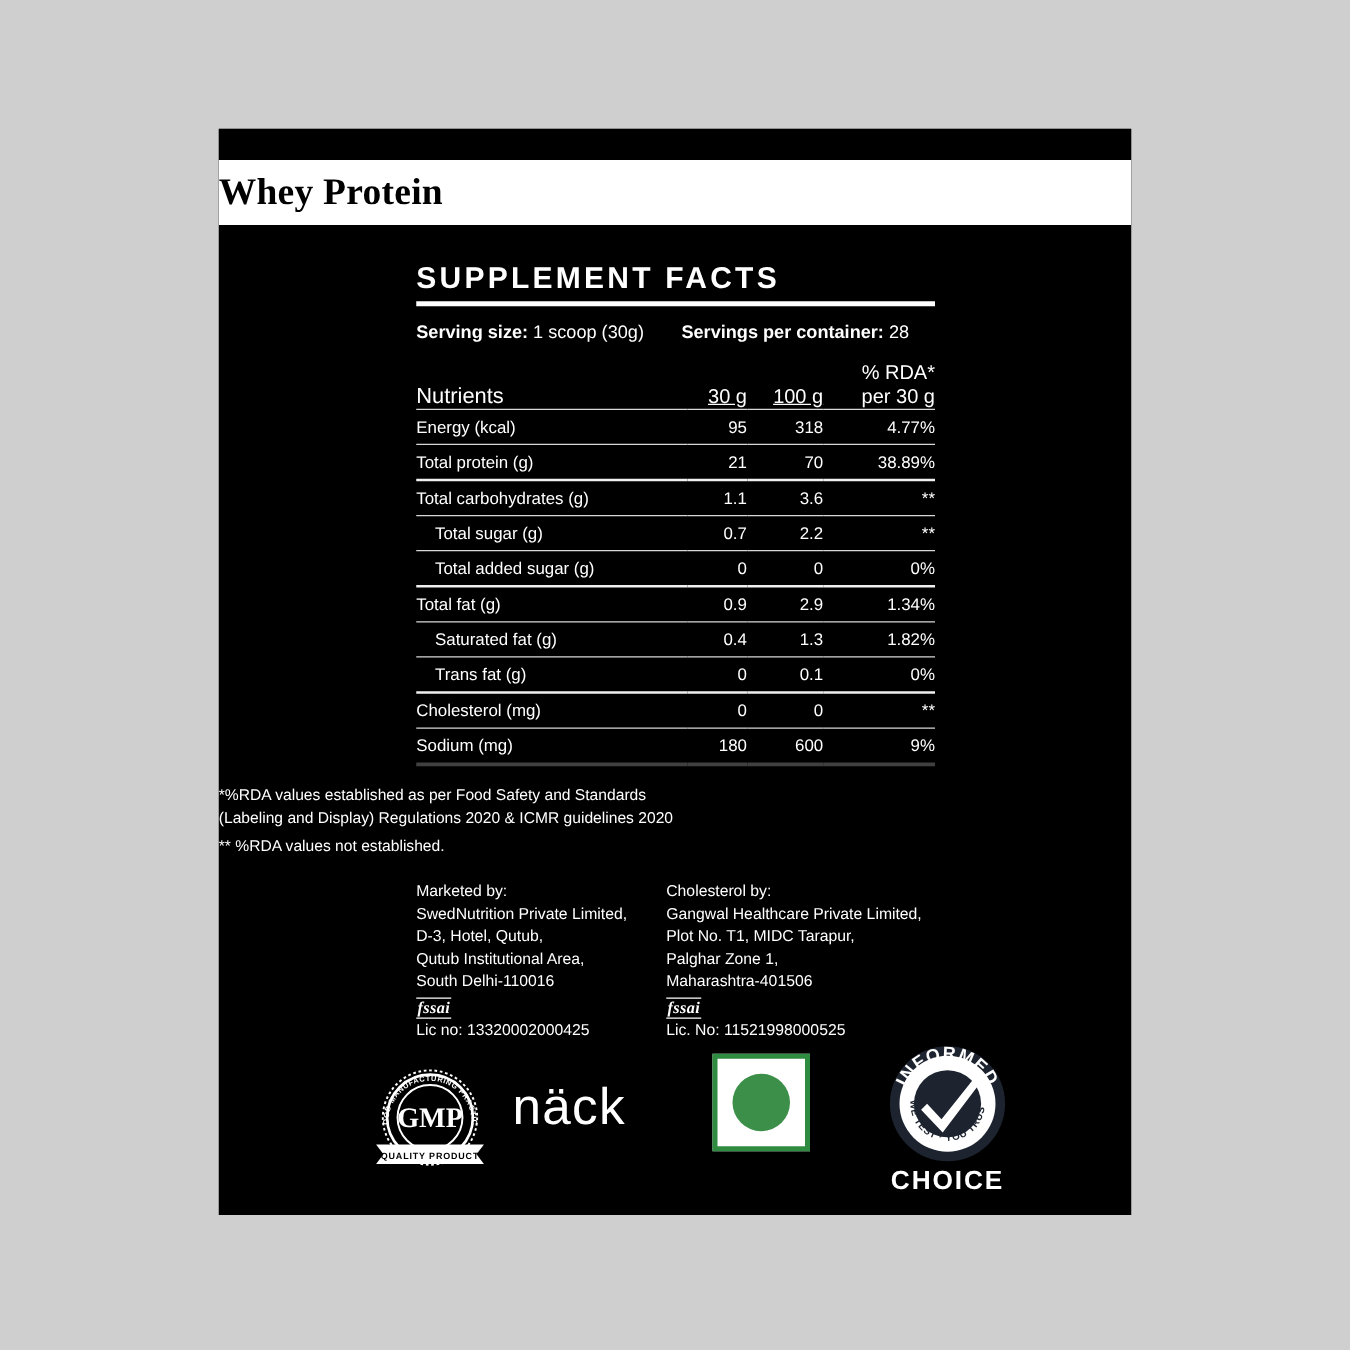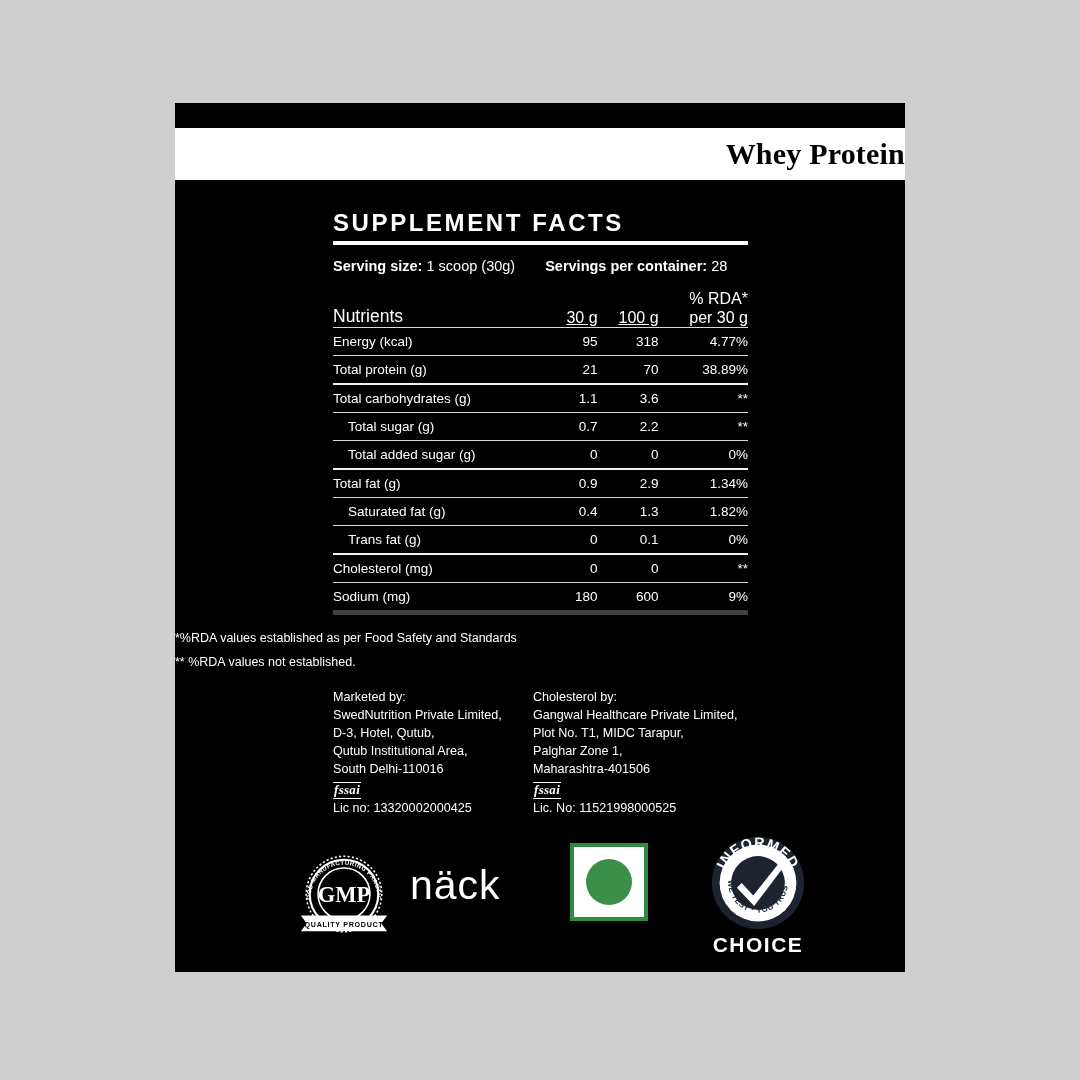"Whey Protein" .titleband { justify-content: flex-end -> flex-start }
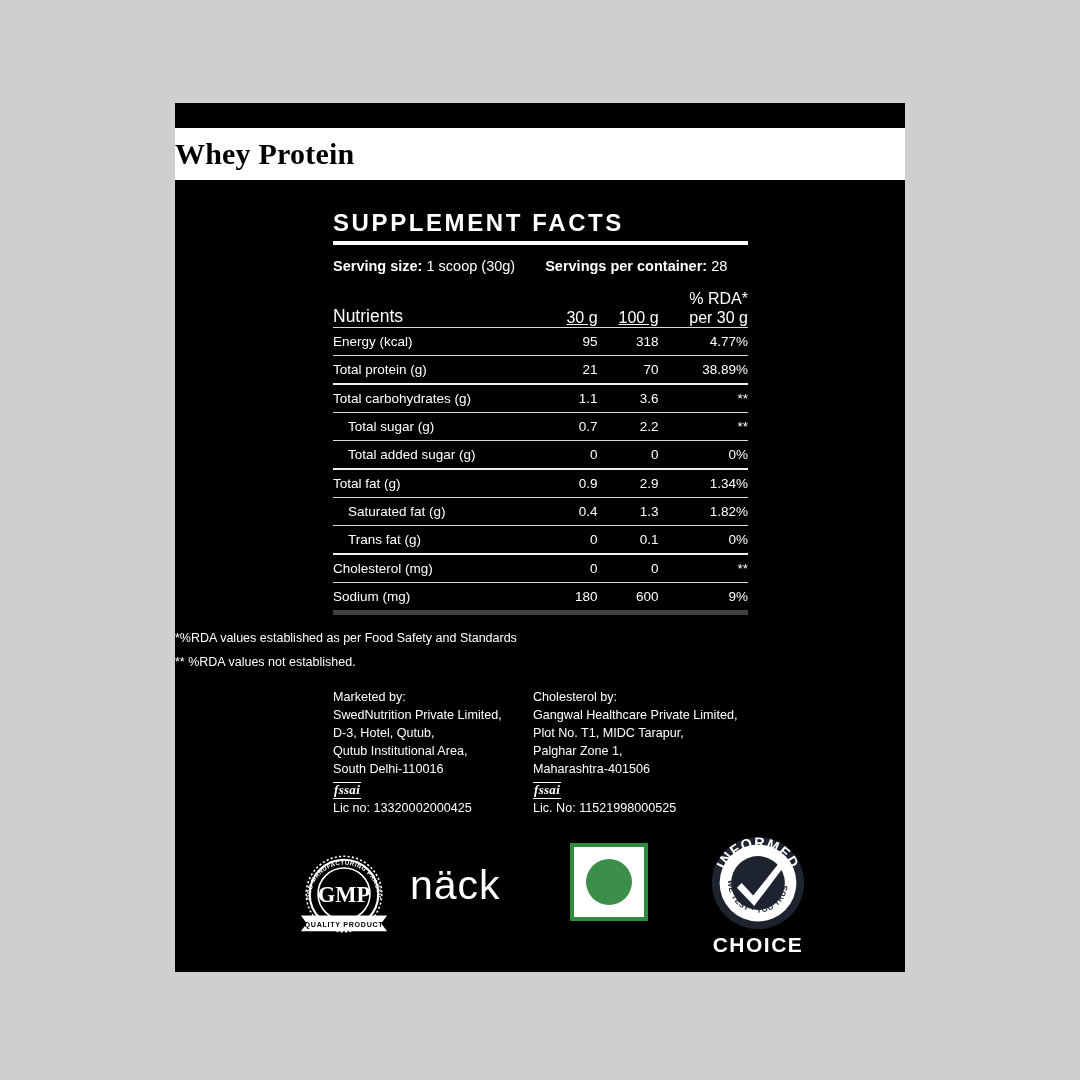"Sodium (mg)" table.nf tbody tr:last-child { border-bottom: 5px solid #404040 -> 3px solid #404040 }
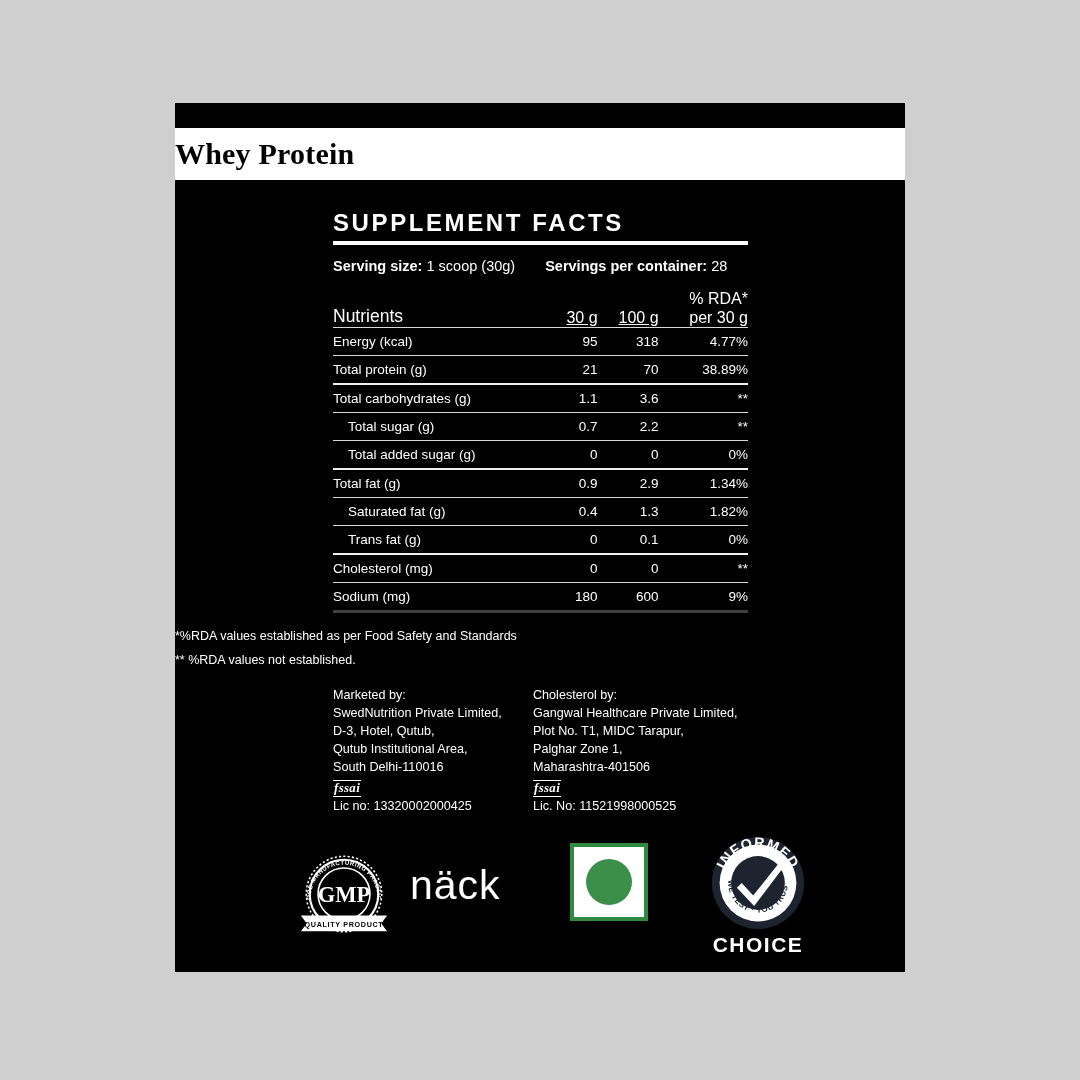"(Labeling and Display) Regulations 2020" div { html: none -> <div>(Labeling and Display) Regulations 2020 &amp; ICMR guidelines 2020</div> }
